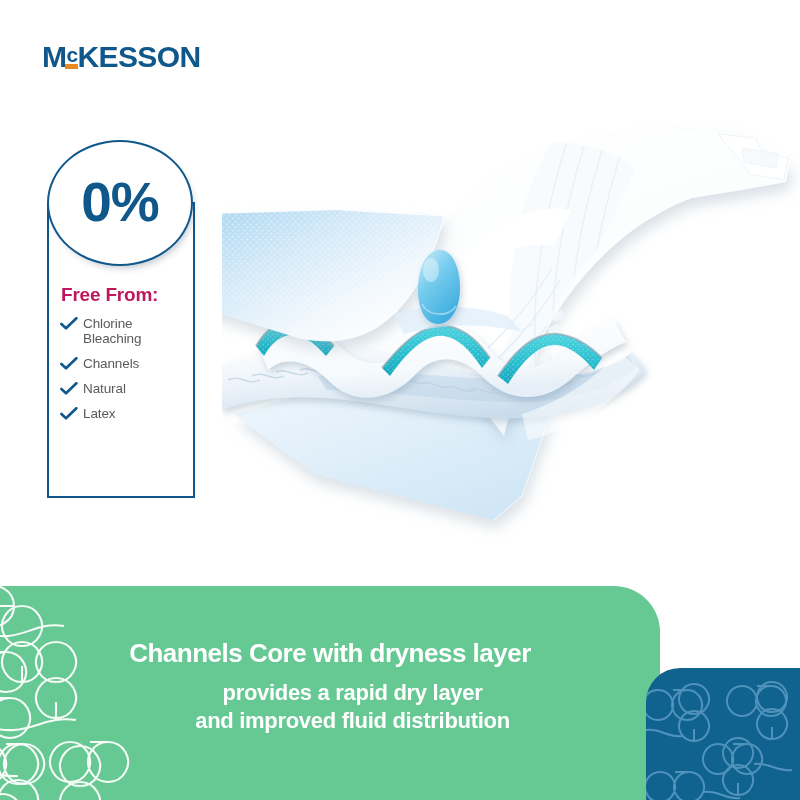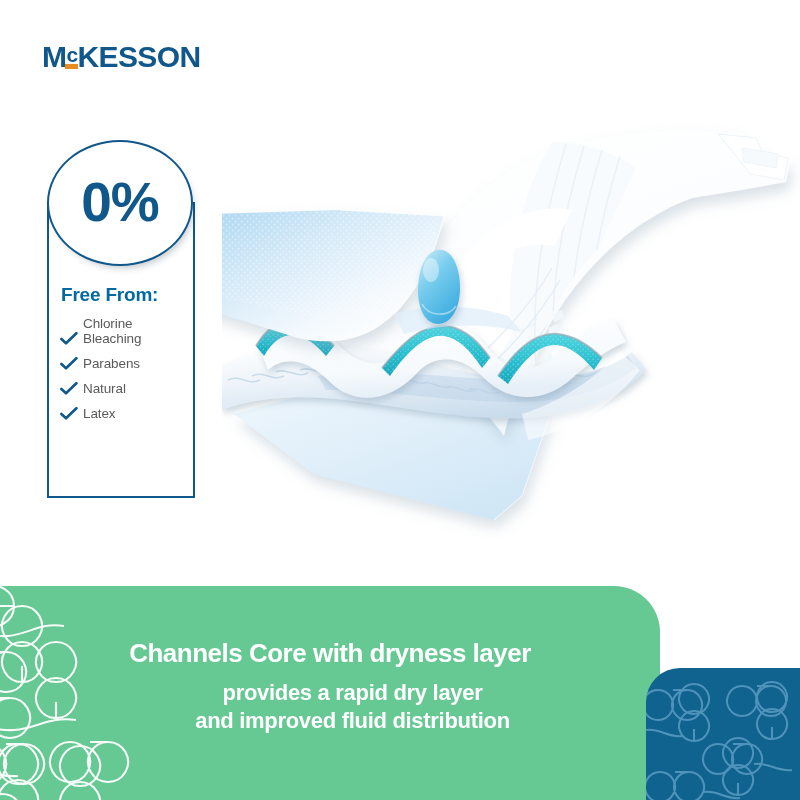"Free From:" .freefrom-title { color: #0369a1 -> #be185d }
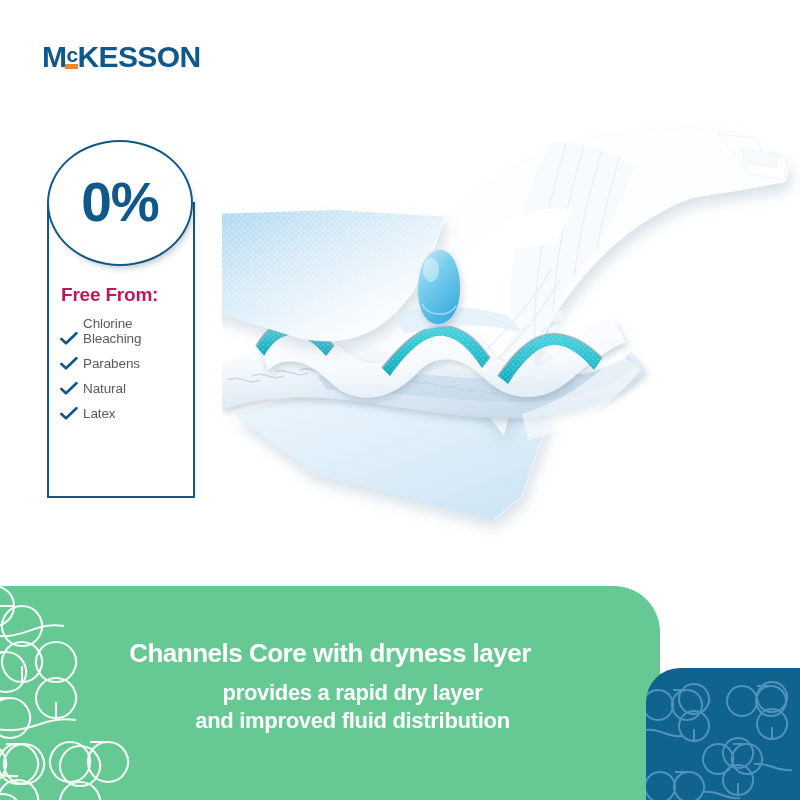"Chlorine" .ff-item { align-items: flex-end -> flex-start }
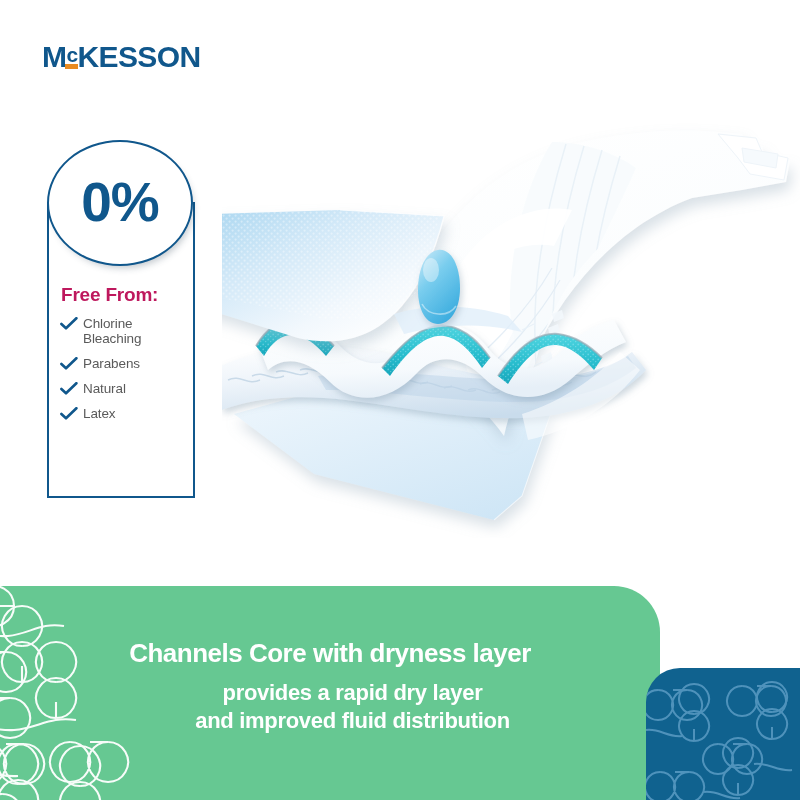"Parabens" span.ff-label { text: Parabens -> Channels }
